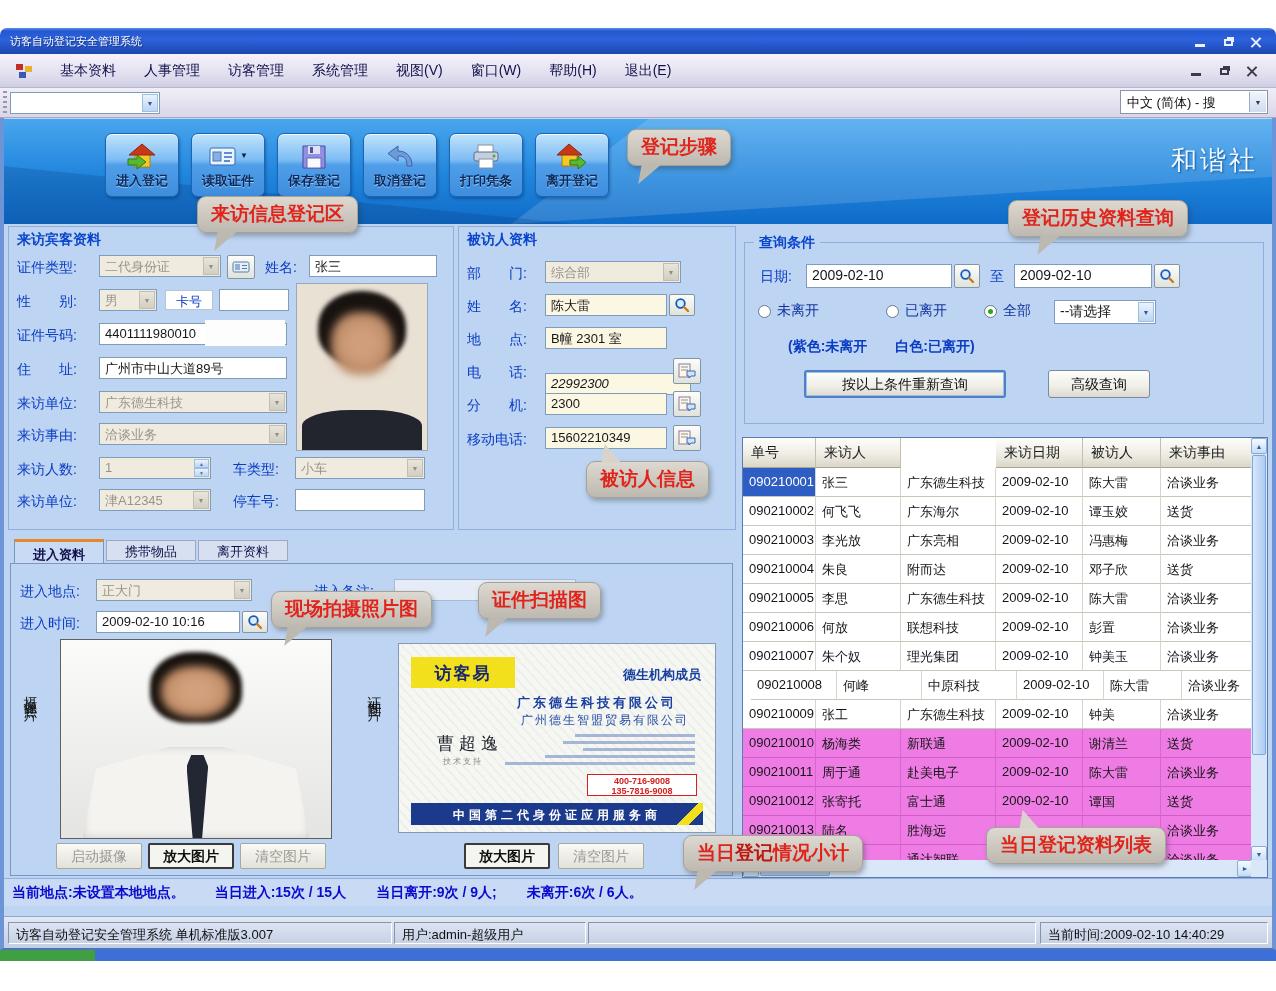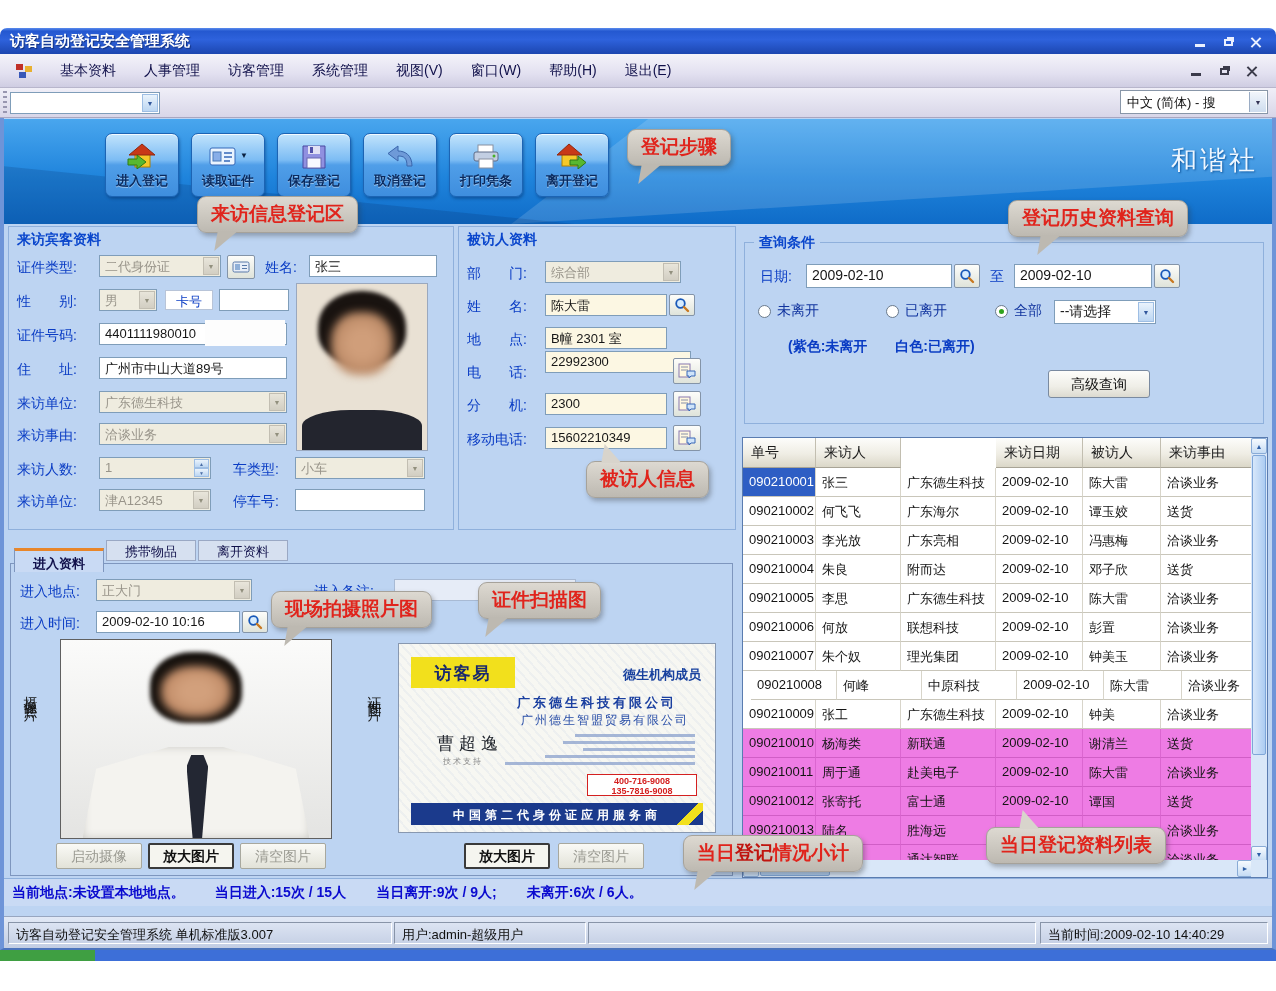"访客自动登记安全管理系统" .titlebar .title { font-size: 15px -> 11px; font-weight: bold -> normal }
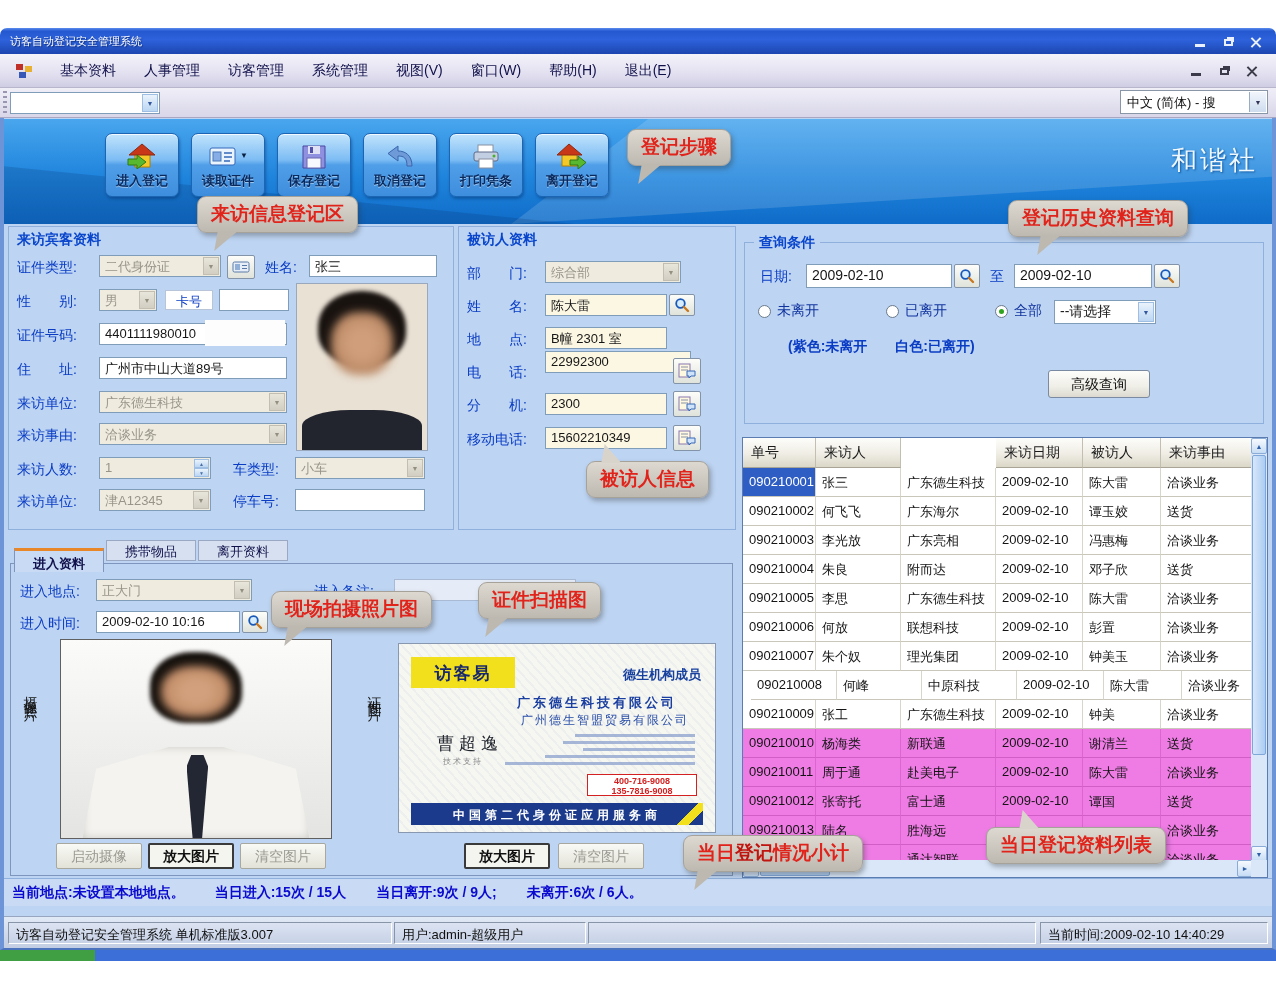"全部" span.radio-item { left: 253px -> 242px }
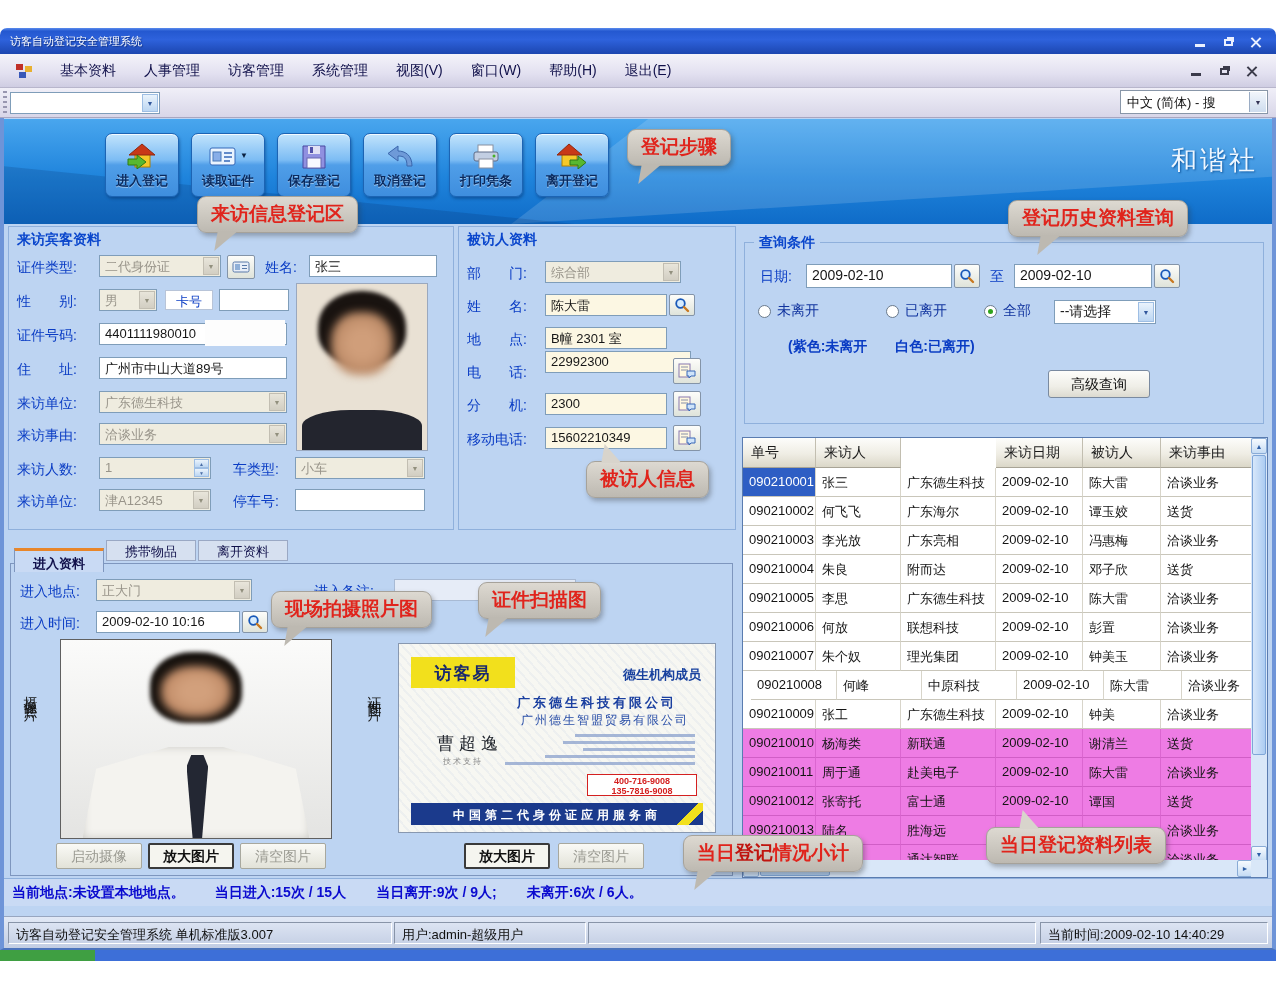"22992300" div.inp { font-style: none -> italic; top: 124px -> 146px }
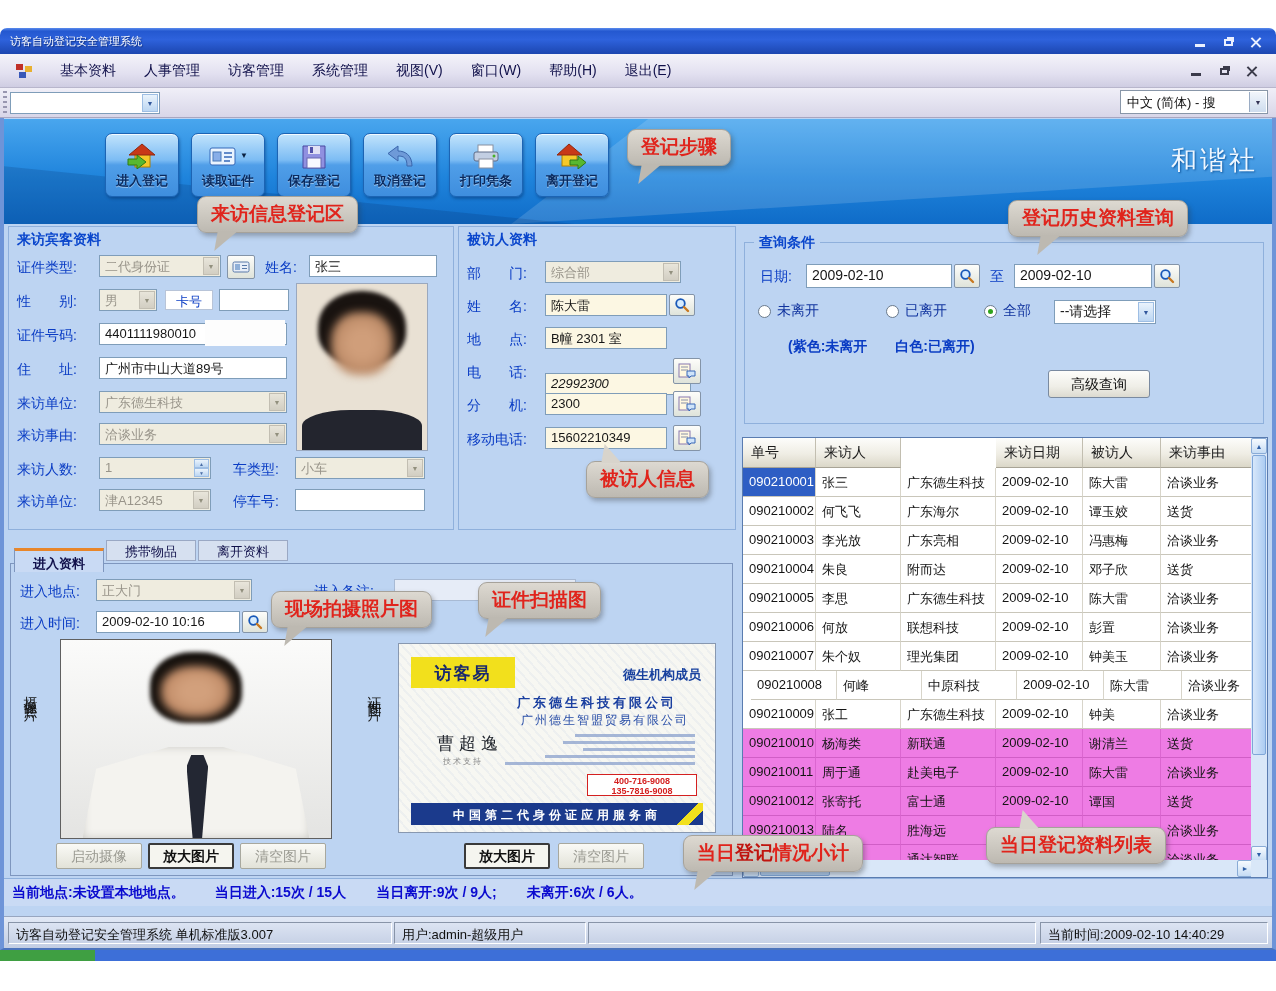"按以上条件重新查询" div.xpbtn { html: none -> <div>按以上条件重新查询</div> }
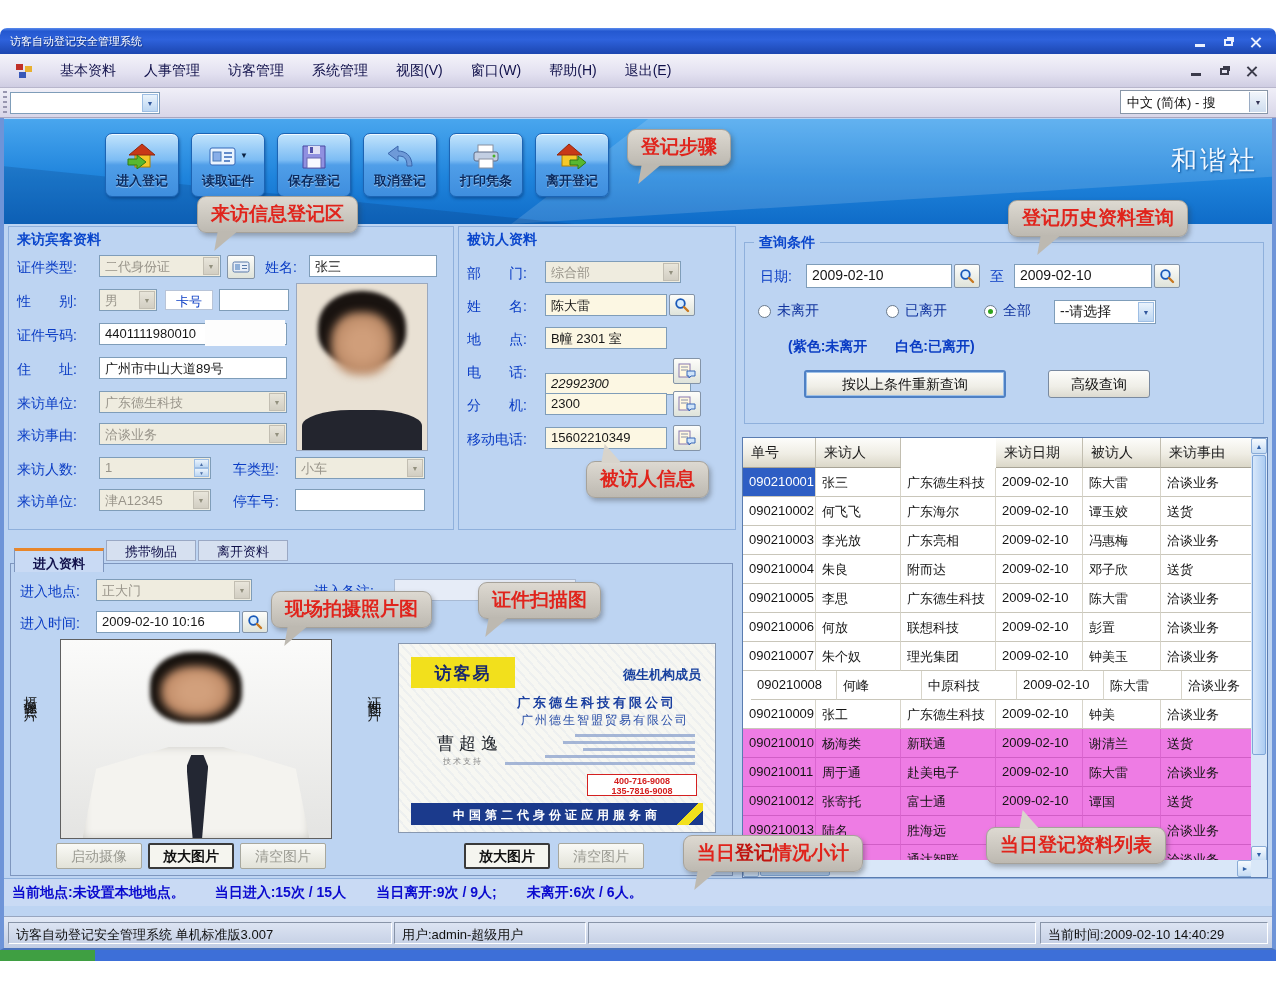"进入资料" .tab.on { top: 13px -> 4px }
